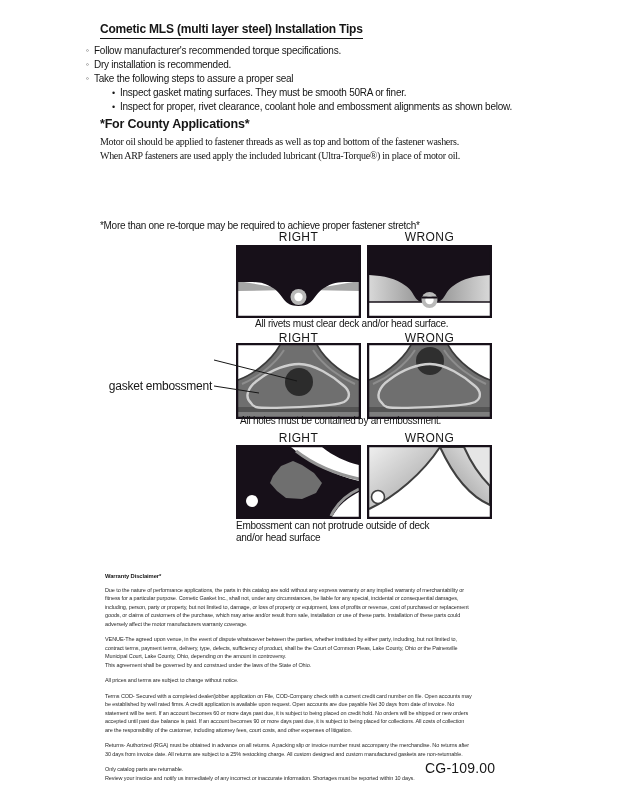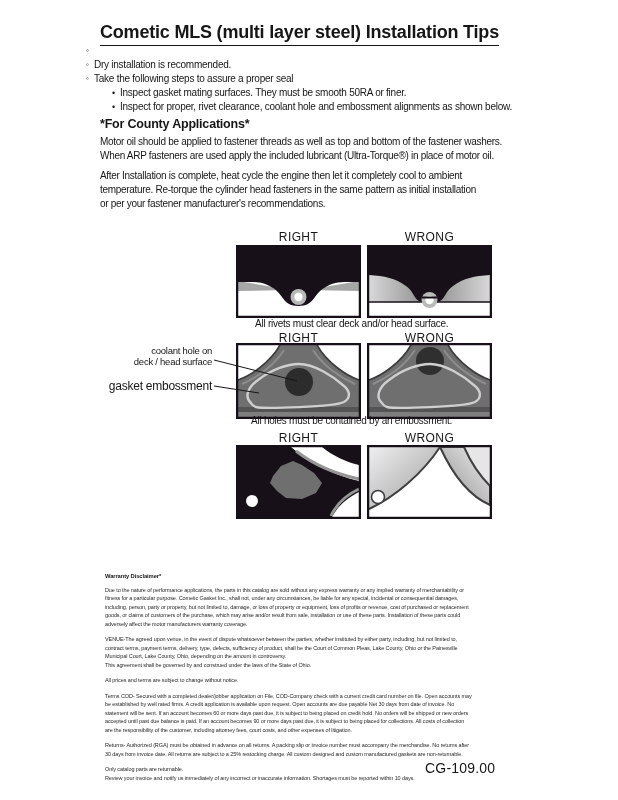"Cometic MLS (multi layer steel)" .title { font-size: 18px -> 12px }
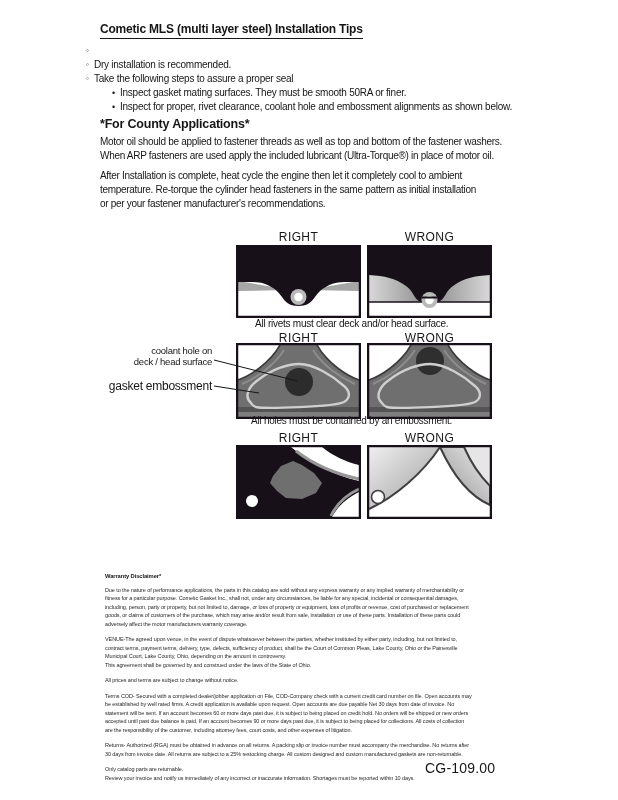"Follow manufacturer's recommended torque" span { html: none -> <span>Follow manufacturer's recommended torque specifications.</span> }
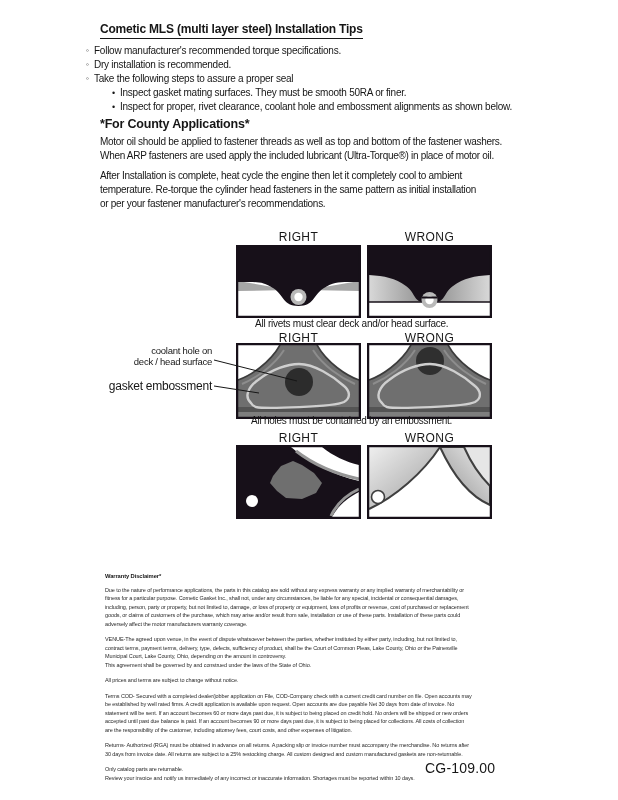"Motor oil should be applied" .p1 { font-family: none -> Liberation Serif, serif }
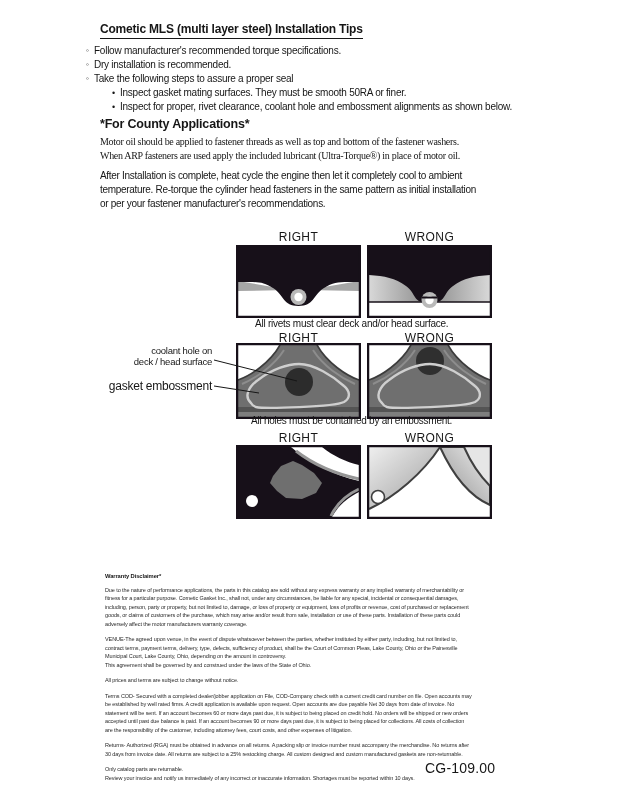"After Installation is complete, heat" div.body-para { html: <div>After Installation is complete, heat cycle the engine then let it completely cool to ambient temperature. Re-torque the cylinder head fasteners in the same pattern as initial installation or per your fastener manufacturer's recommendations.</div> -> none }
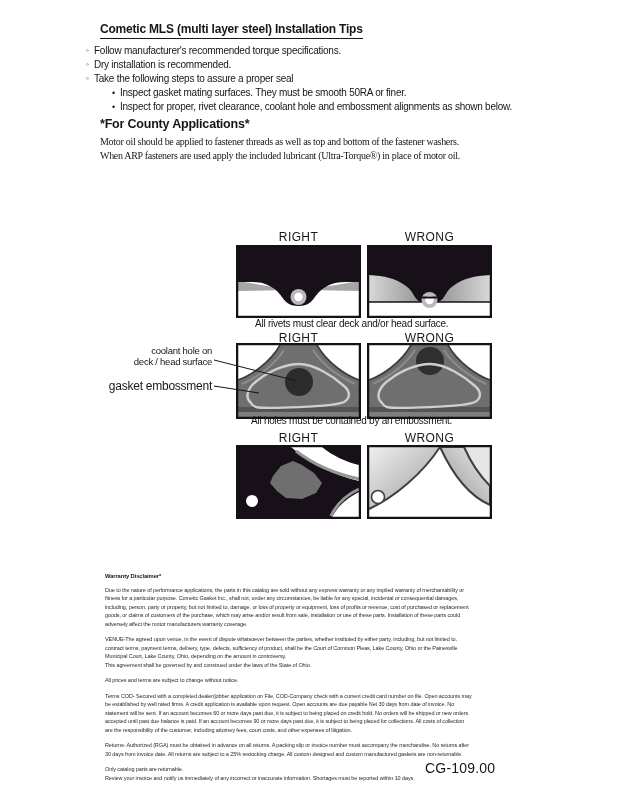"*More than one re-torque may" div.body-para { html: none -> <div>*More than one re-torque may be required to achieve proper fastener stretch*</div> }
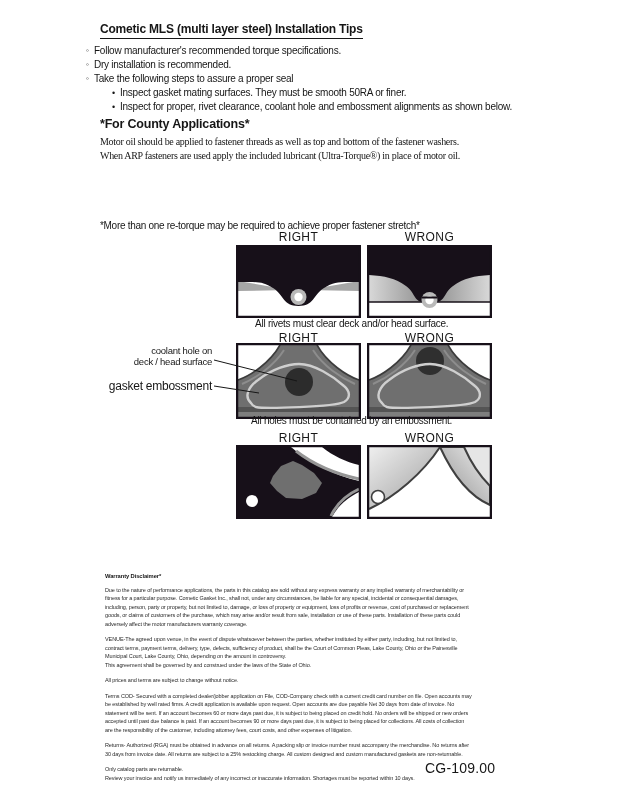"coolant hole on" div.row2-labels { html: <div>coolant hole on deck / head surface</div> -> none }
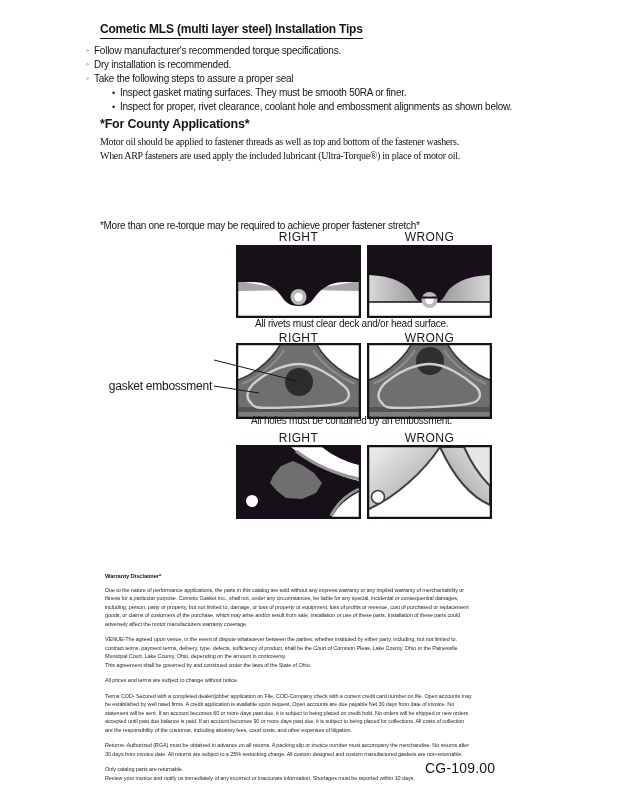"All holes must be contained" div.caption { left: 251px -> 240px }
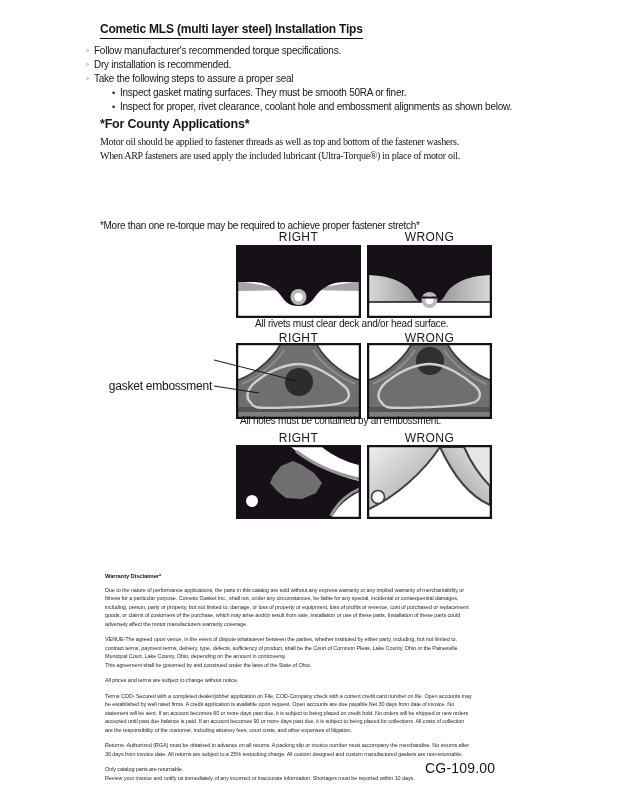"Embossment can not protrude outside" div.caption { html: none -> <div>Embossment can not protrude outside of deck and/or head surface</div> }
